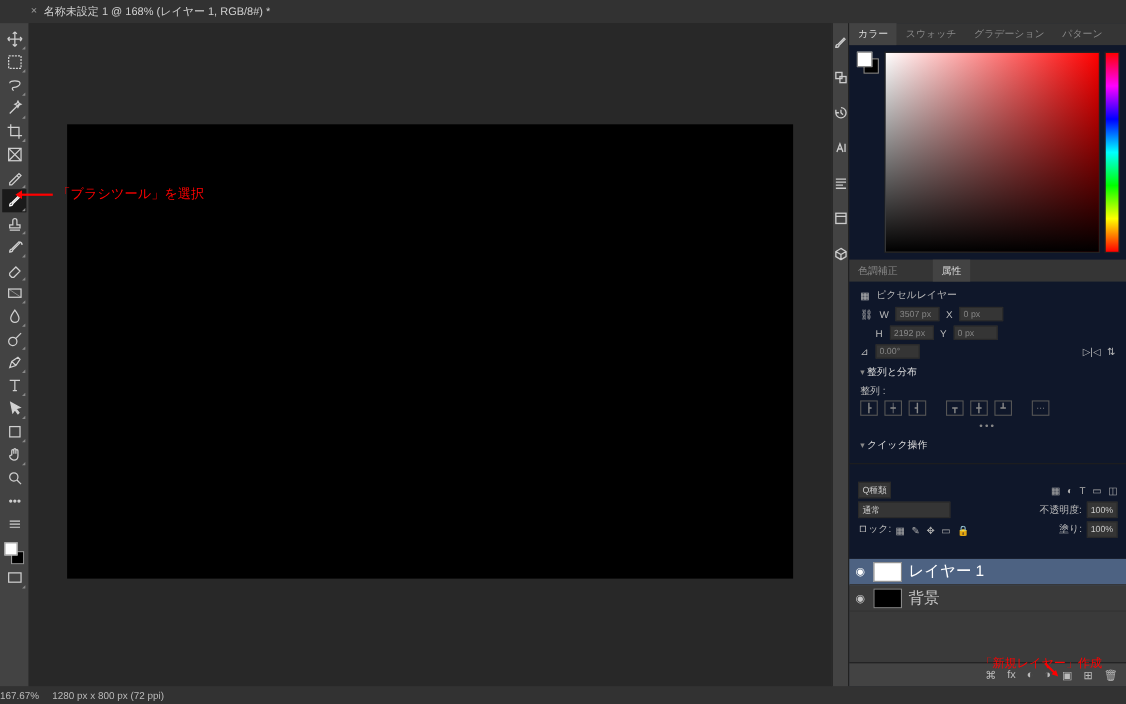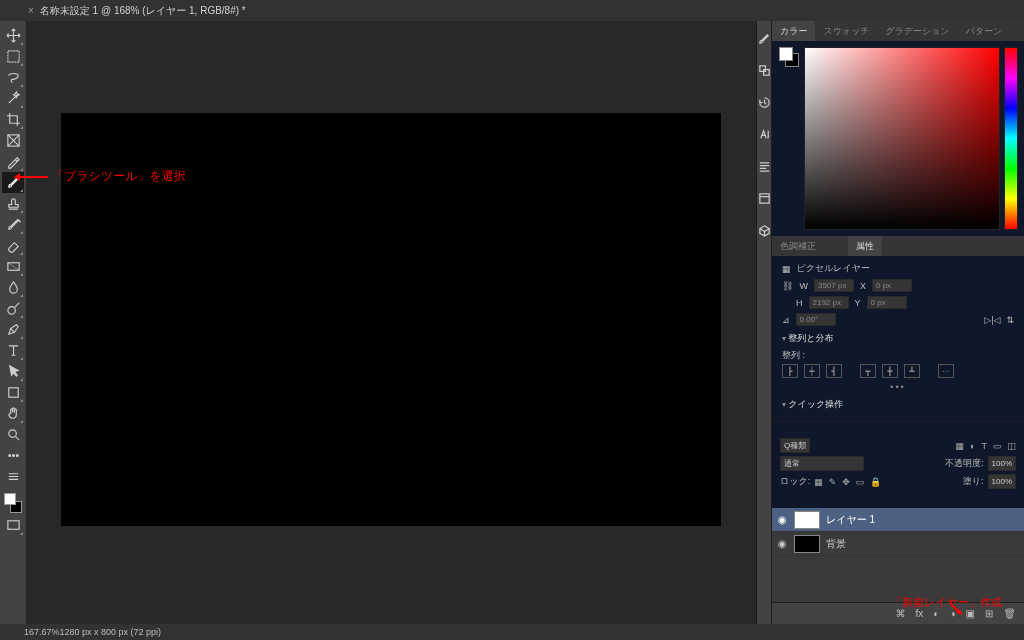"レイヤー 1" .layer .name { font-size: 10px -> 14px }
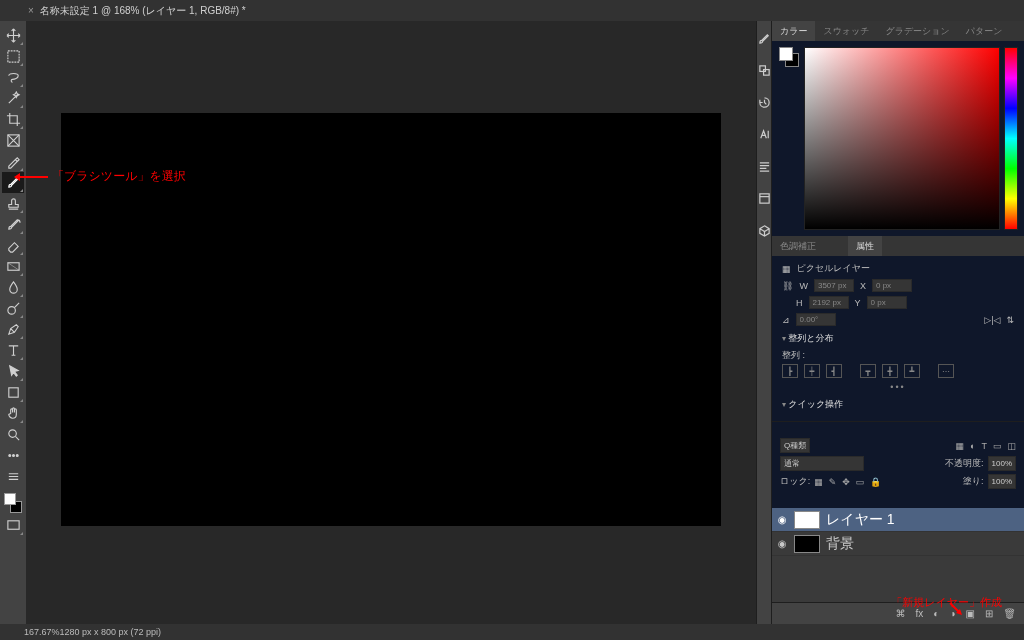"167.67%" .status-bar { gap: 0 -> 12px; padding-left: 24px -> none }
